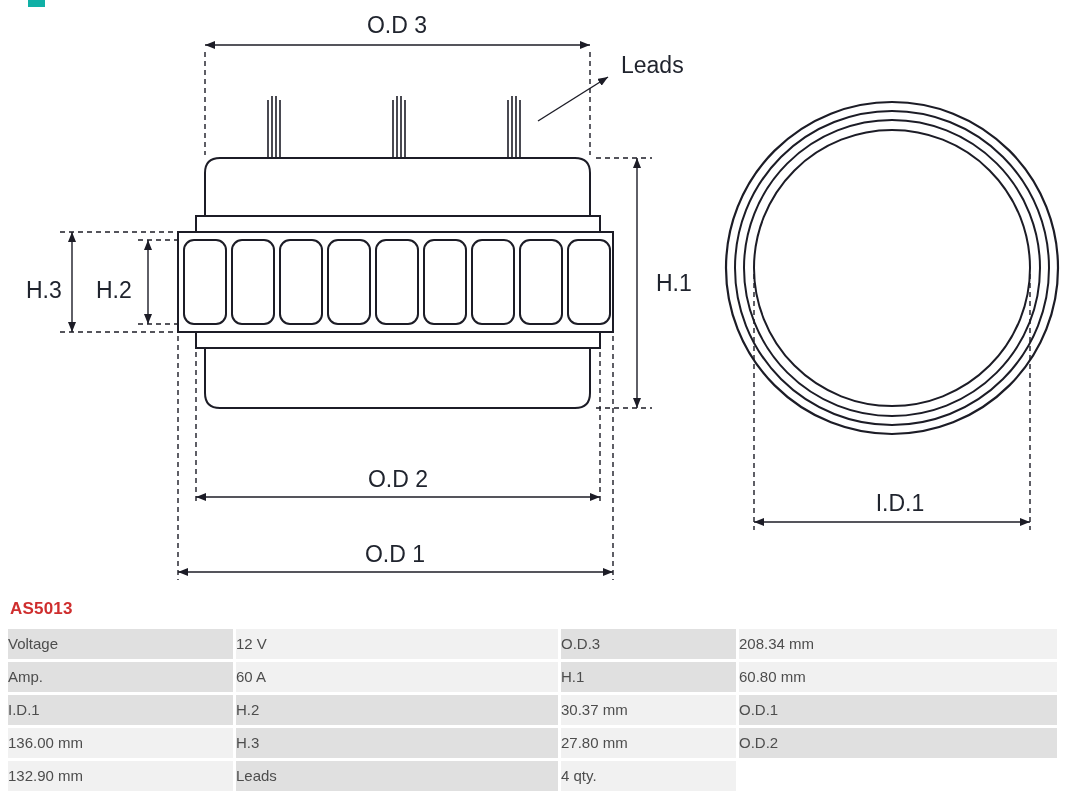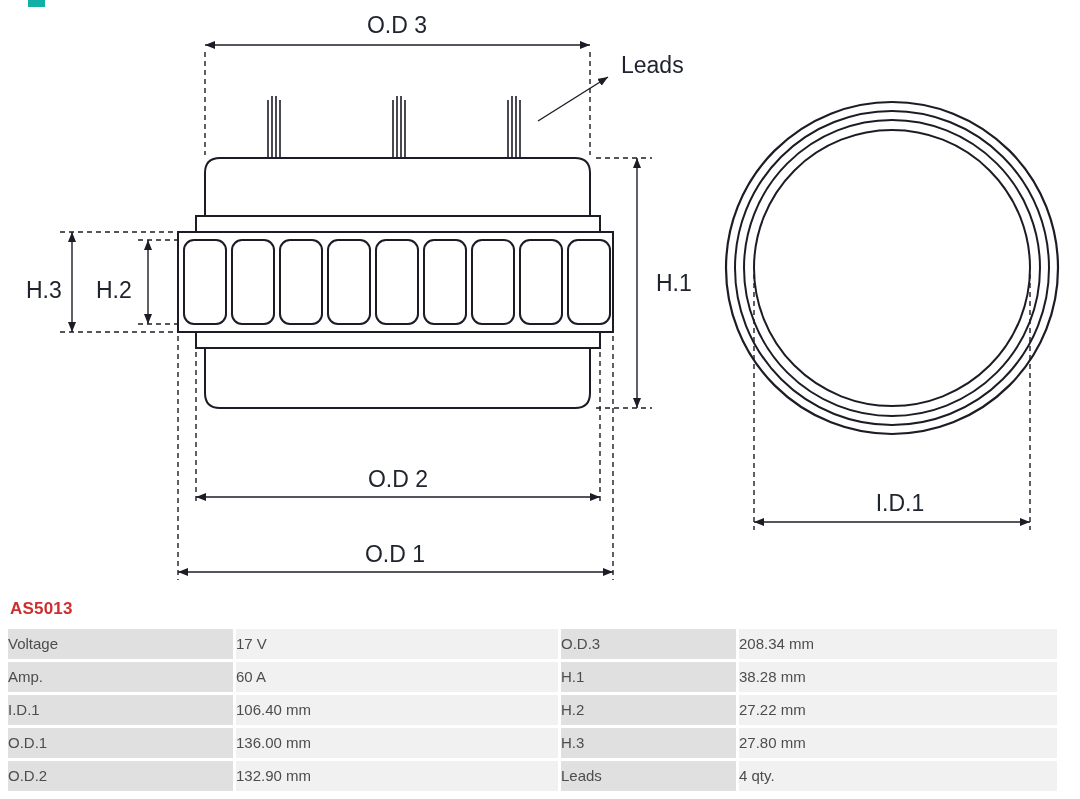"17 V" div.cell { text: 17 -> 12 }
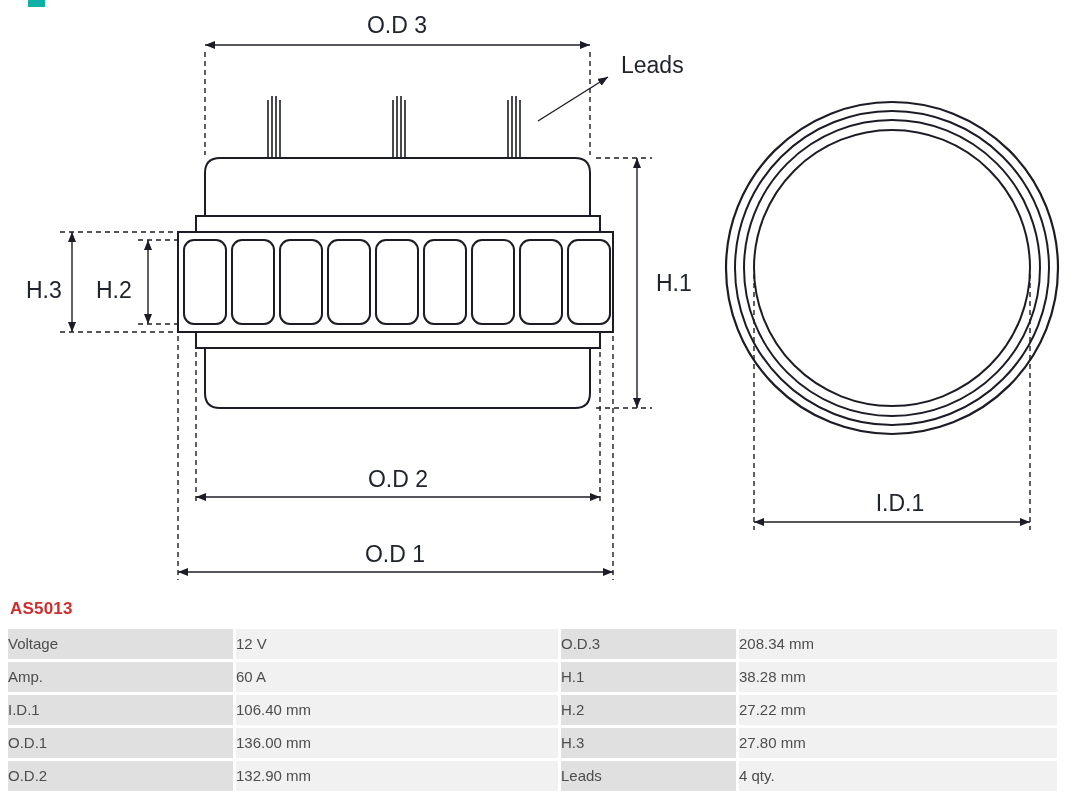"38.28 mm" div.cell { text: 38.28 -> 60.80 }
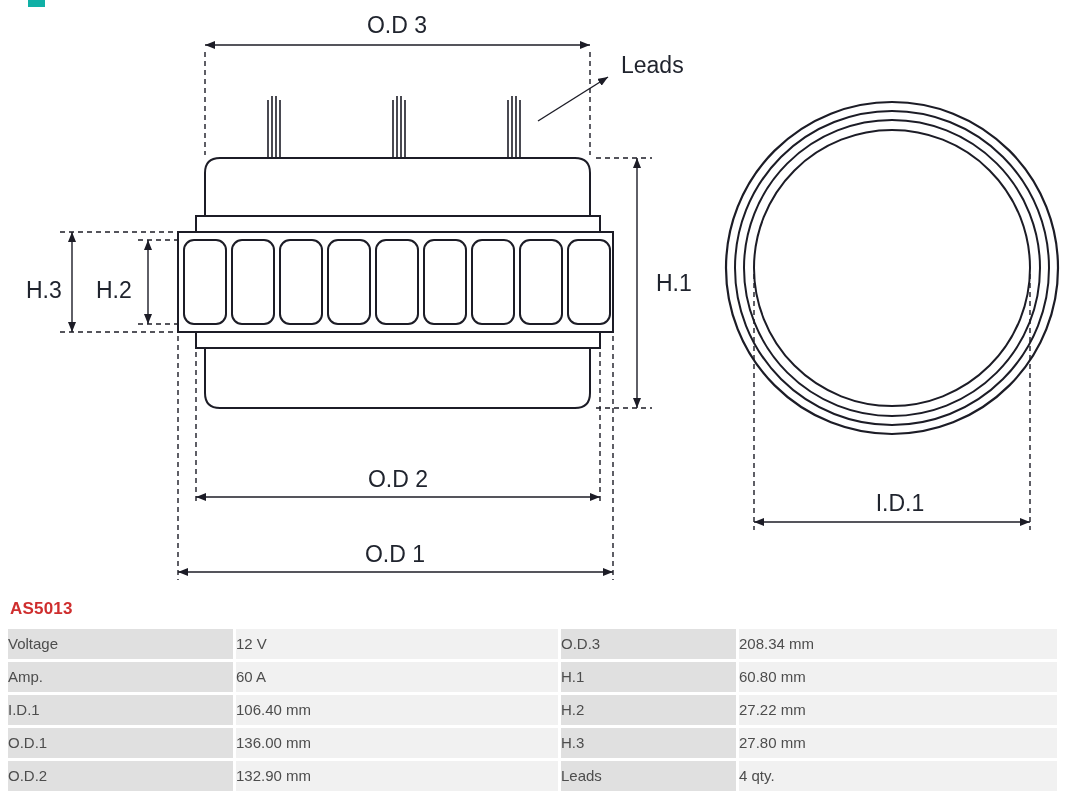"106.40 mm" div.cell { html: <div>106.40 mm</div> -> none }
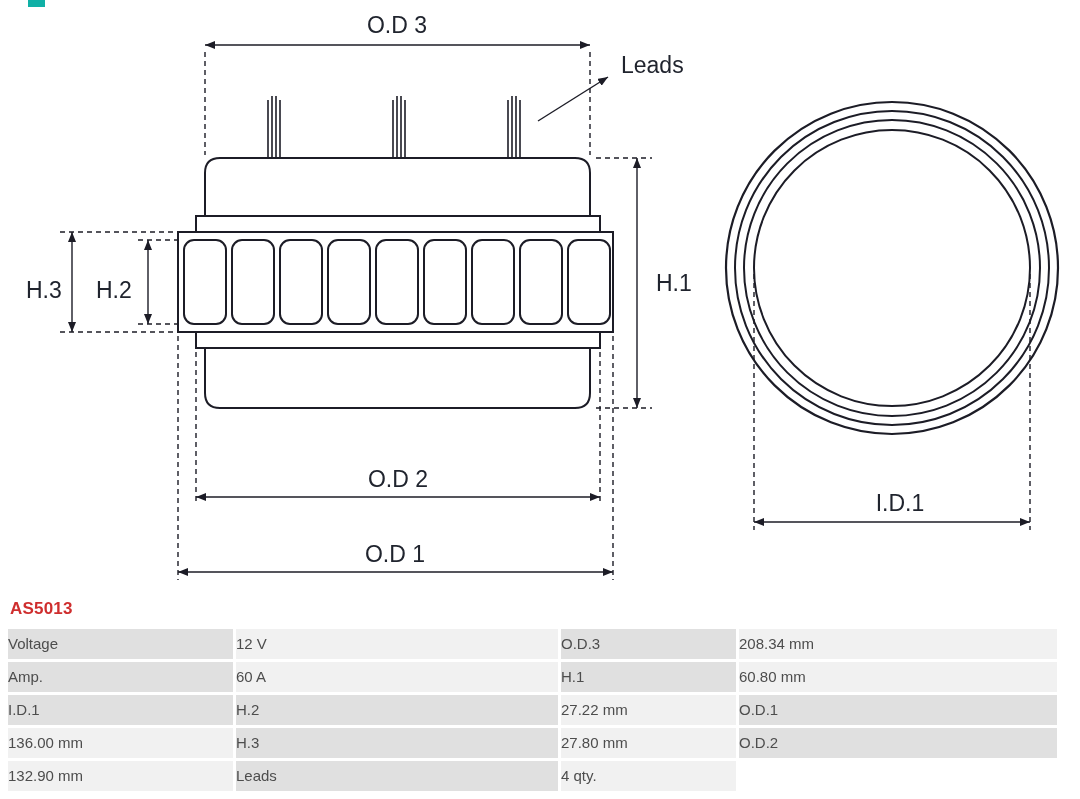"27.22 mm" div.cell { text: 27.22 -> 30.37 }
